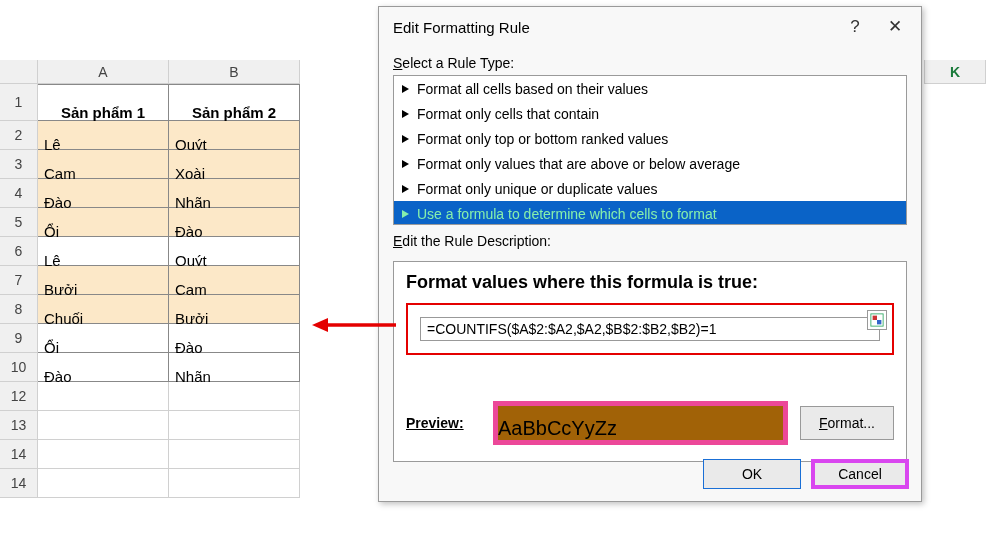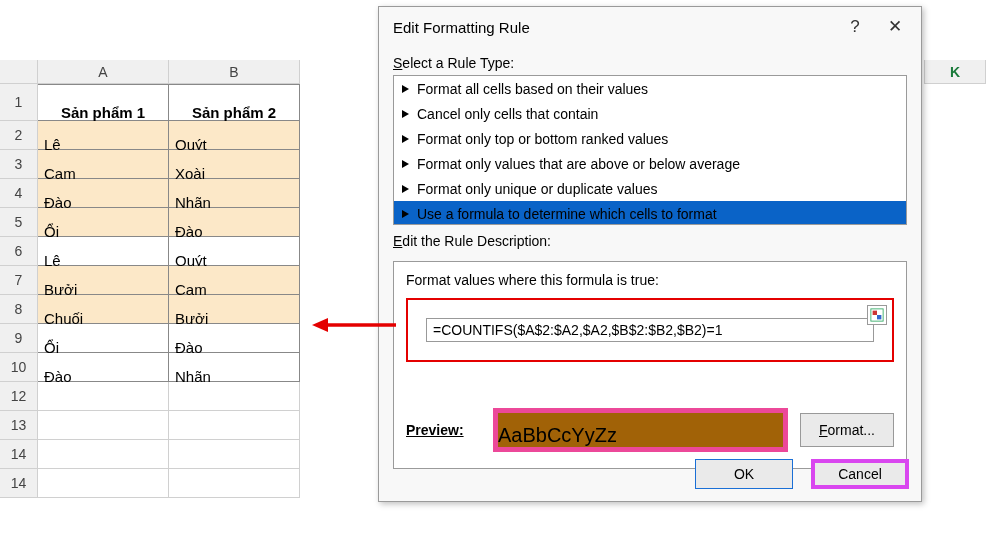"Cancel only cells that contain" span { text: Cancel -> Format }
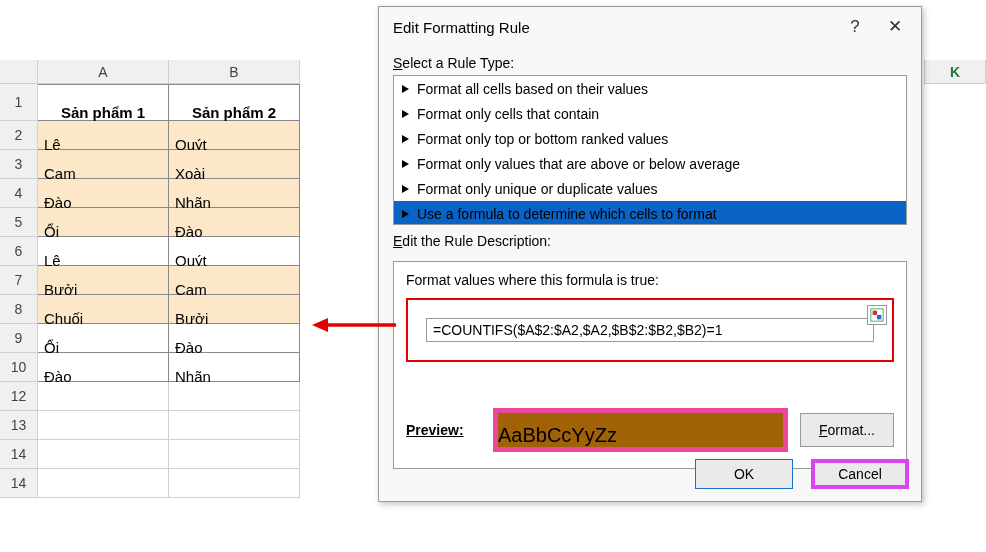"Use a formula to determine" .rule-item.sel { color: #000000 -> #86efac }
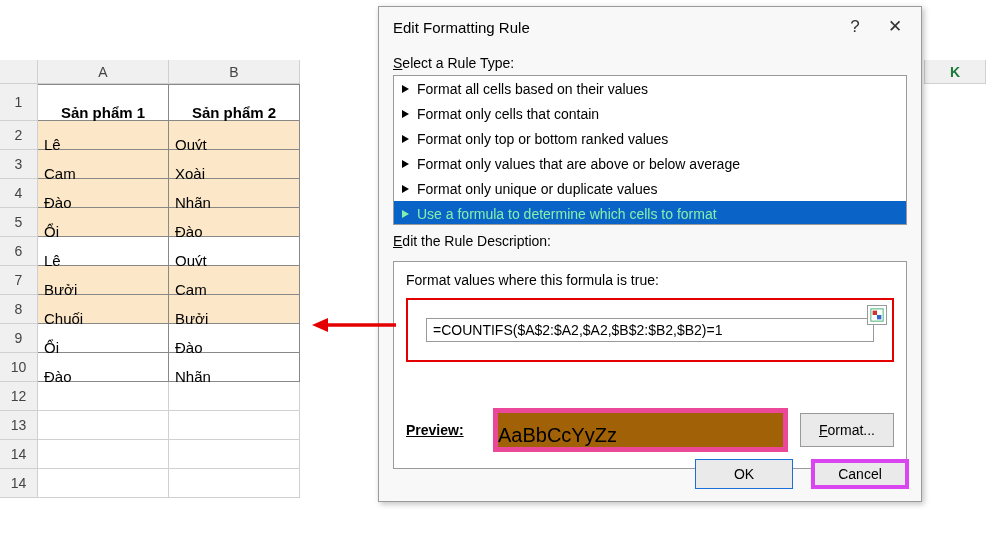"Format values where this formula" .desc-title { font-size: 14px -> 18px; font-weight: normal -> bold }
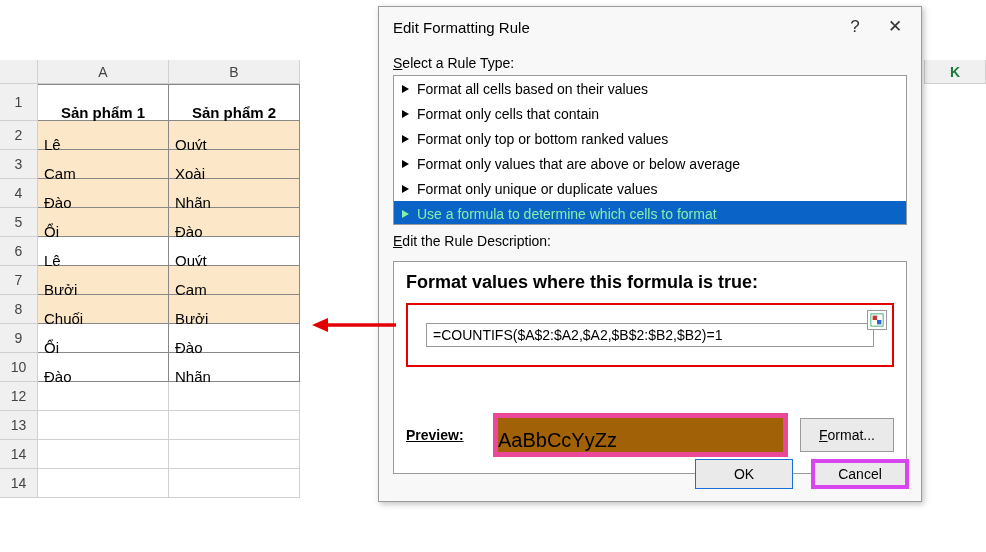"=COUNTIFS($A$2:$A2,$A2,$B$2:$B2,$B2)=1" .formula-wrap { padding: 18px -> 12px }
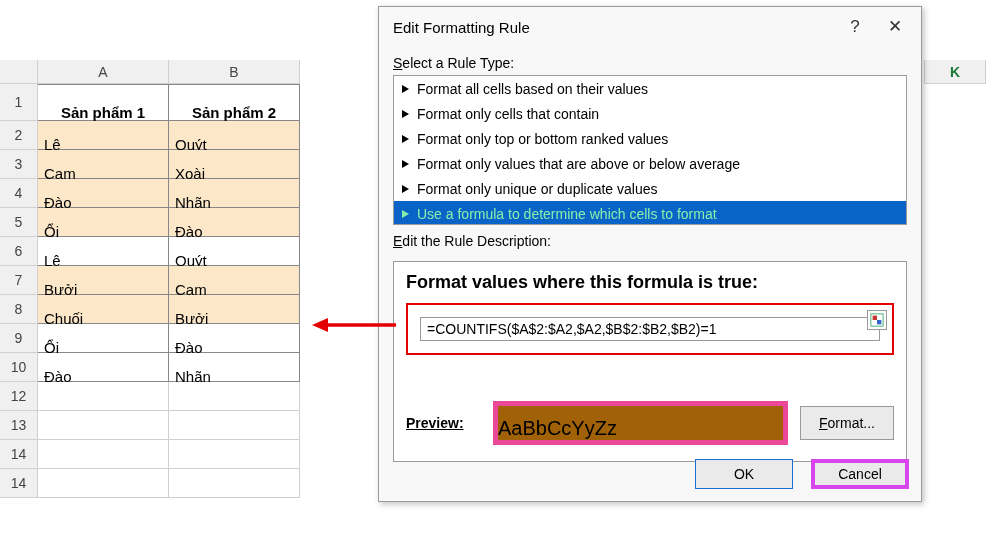"OK" .dlg-buttons { gap: 18px -> 10px }
